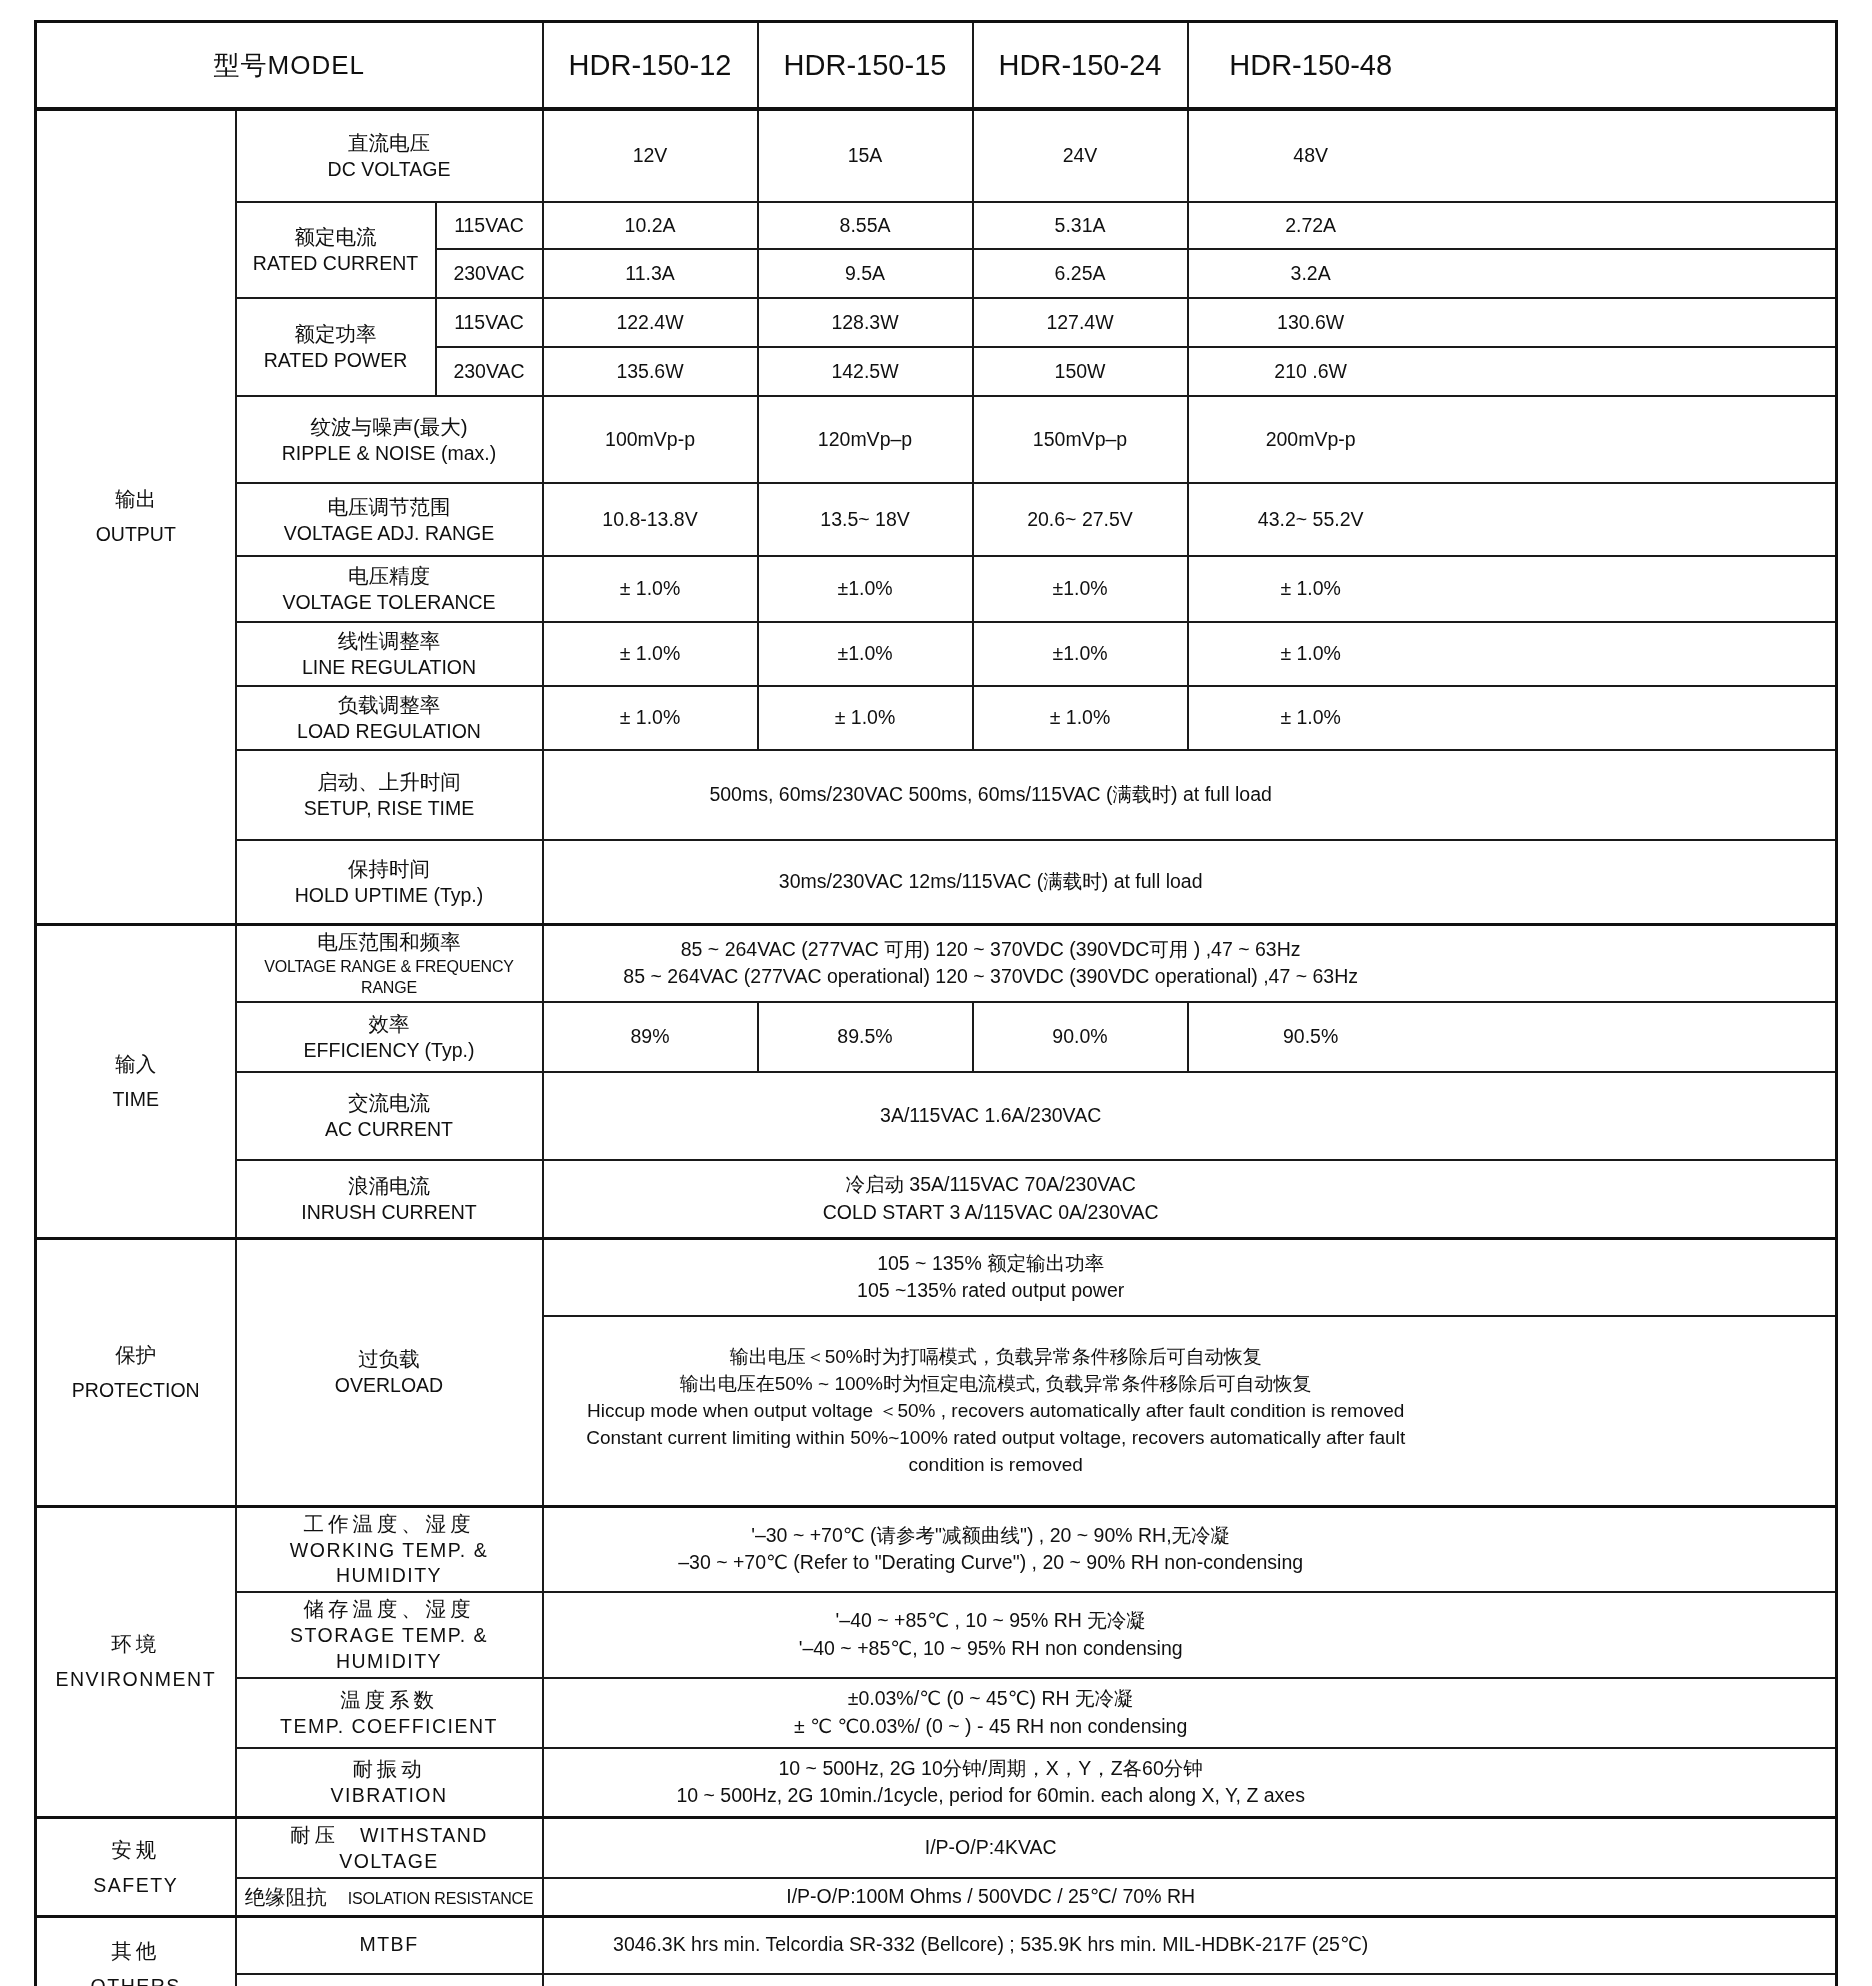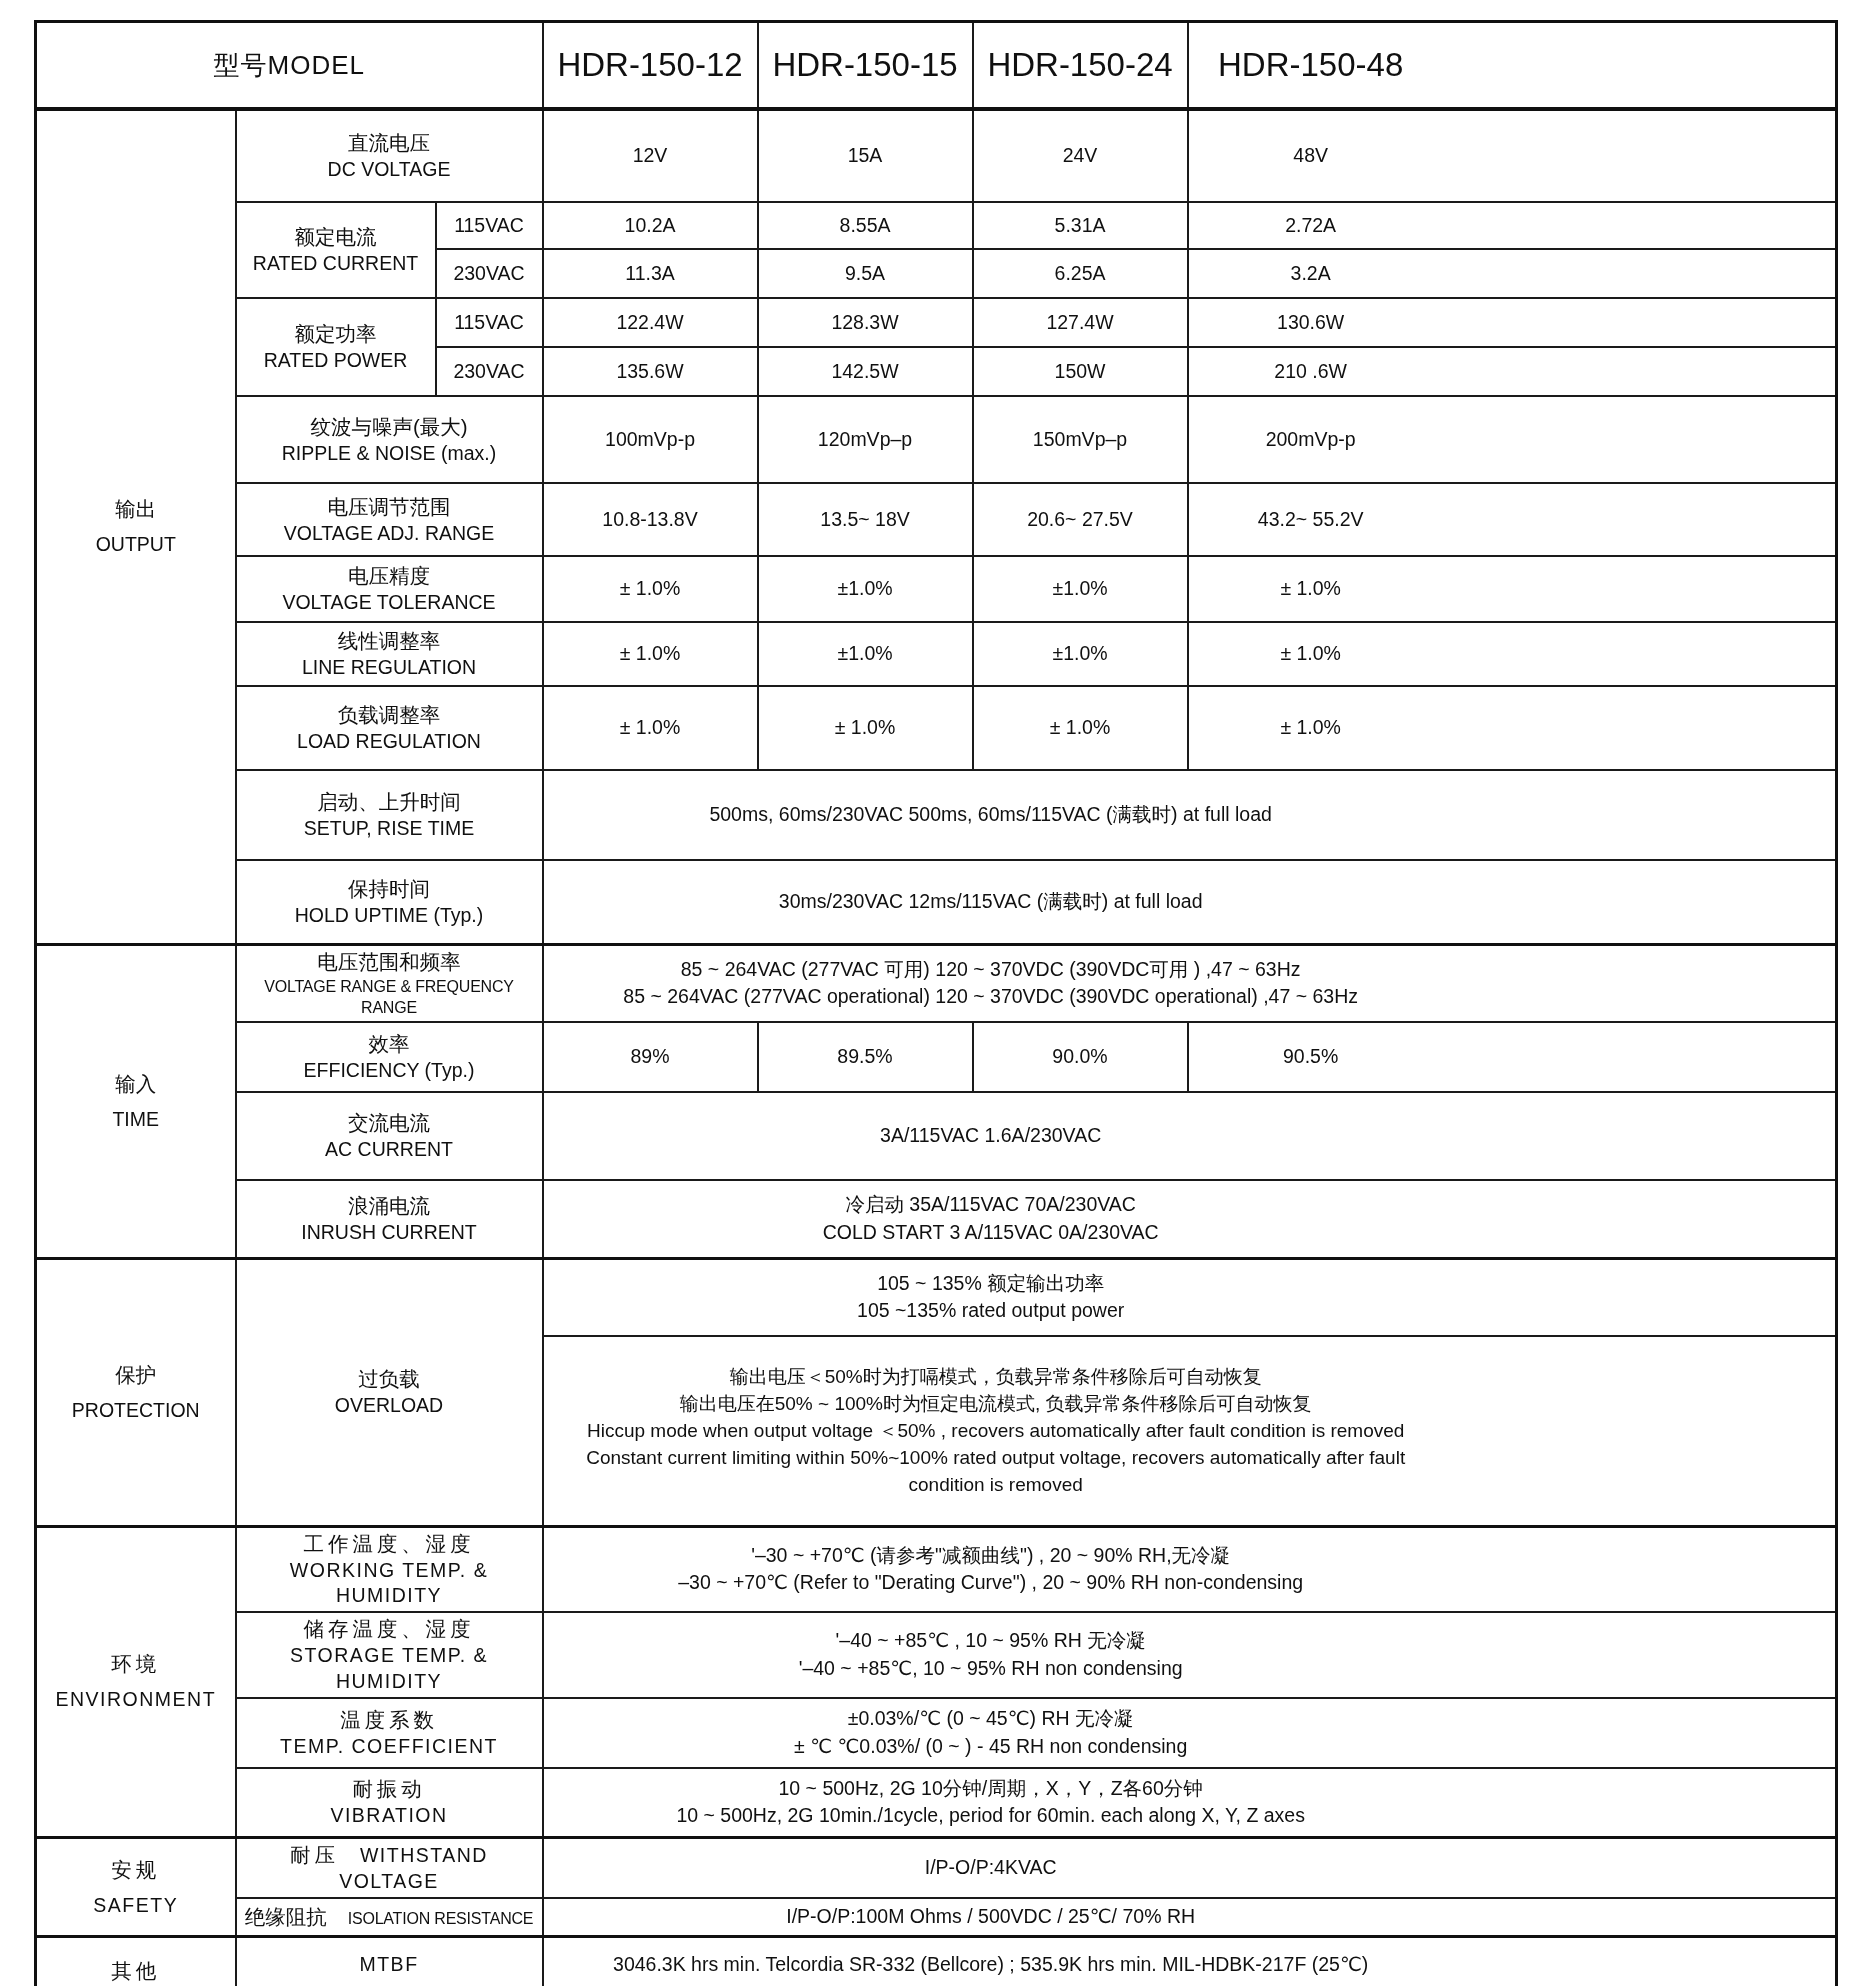"HDR-150-12" .model-name { font-size: 33px -> 29px }
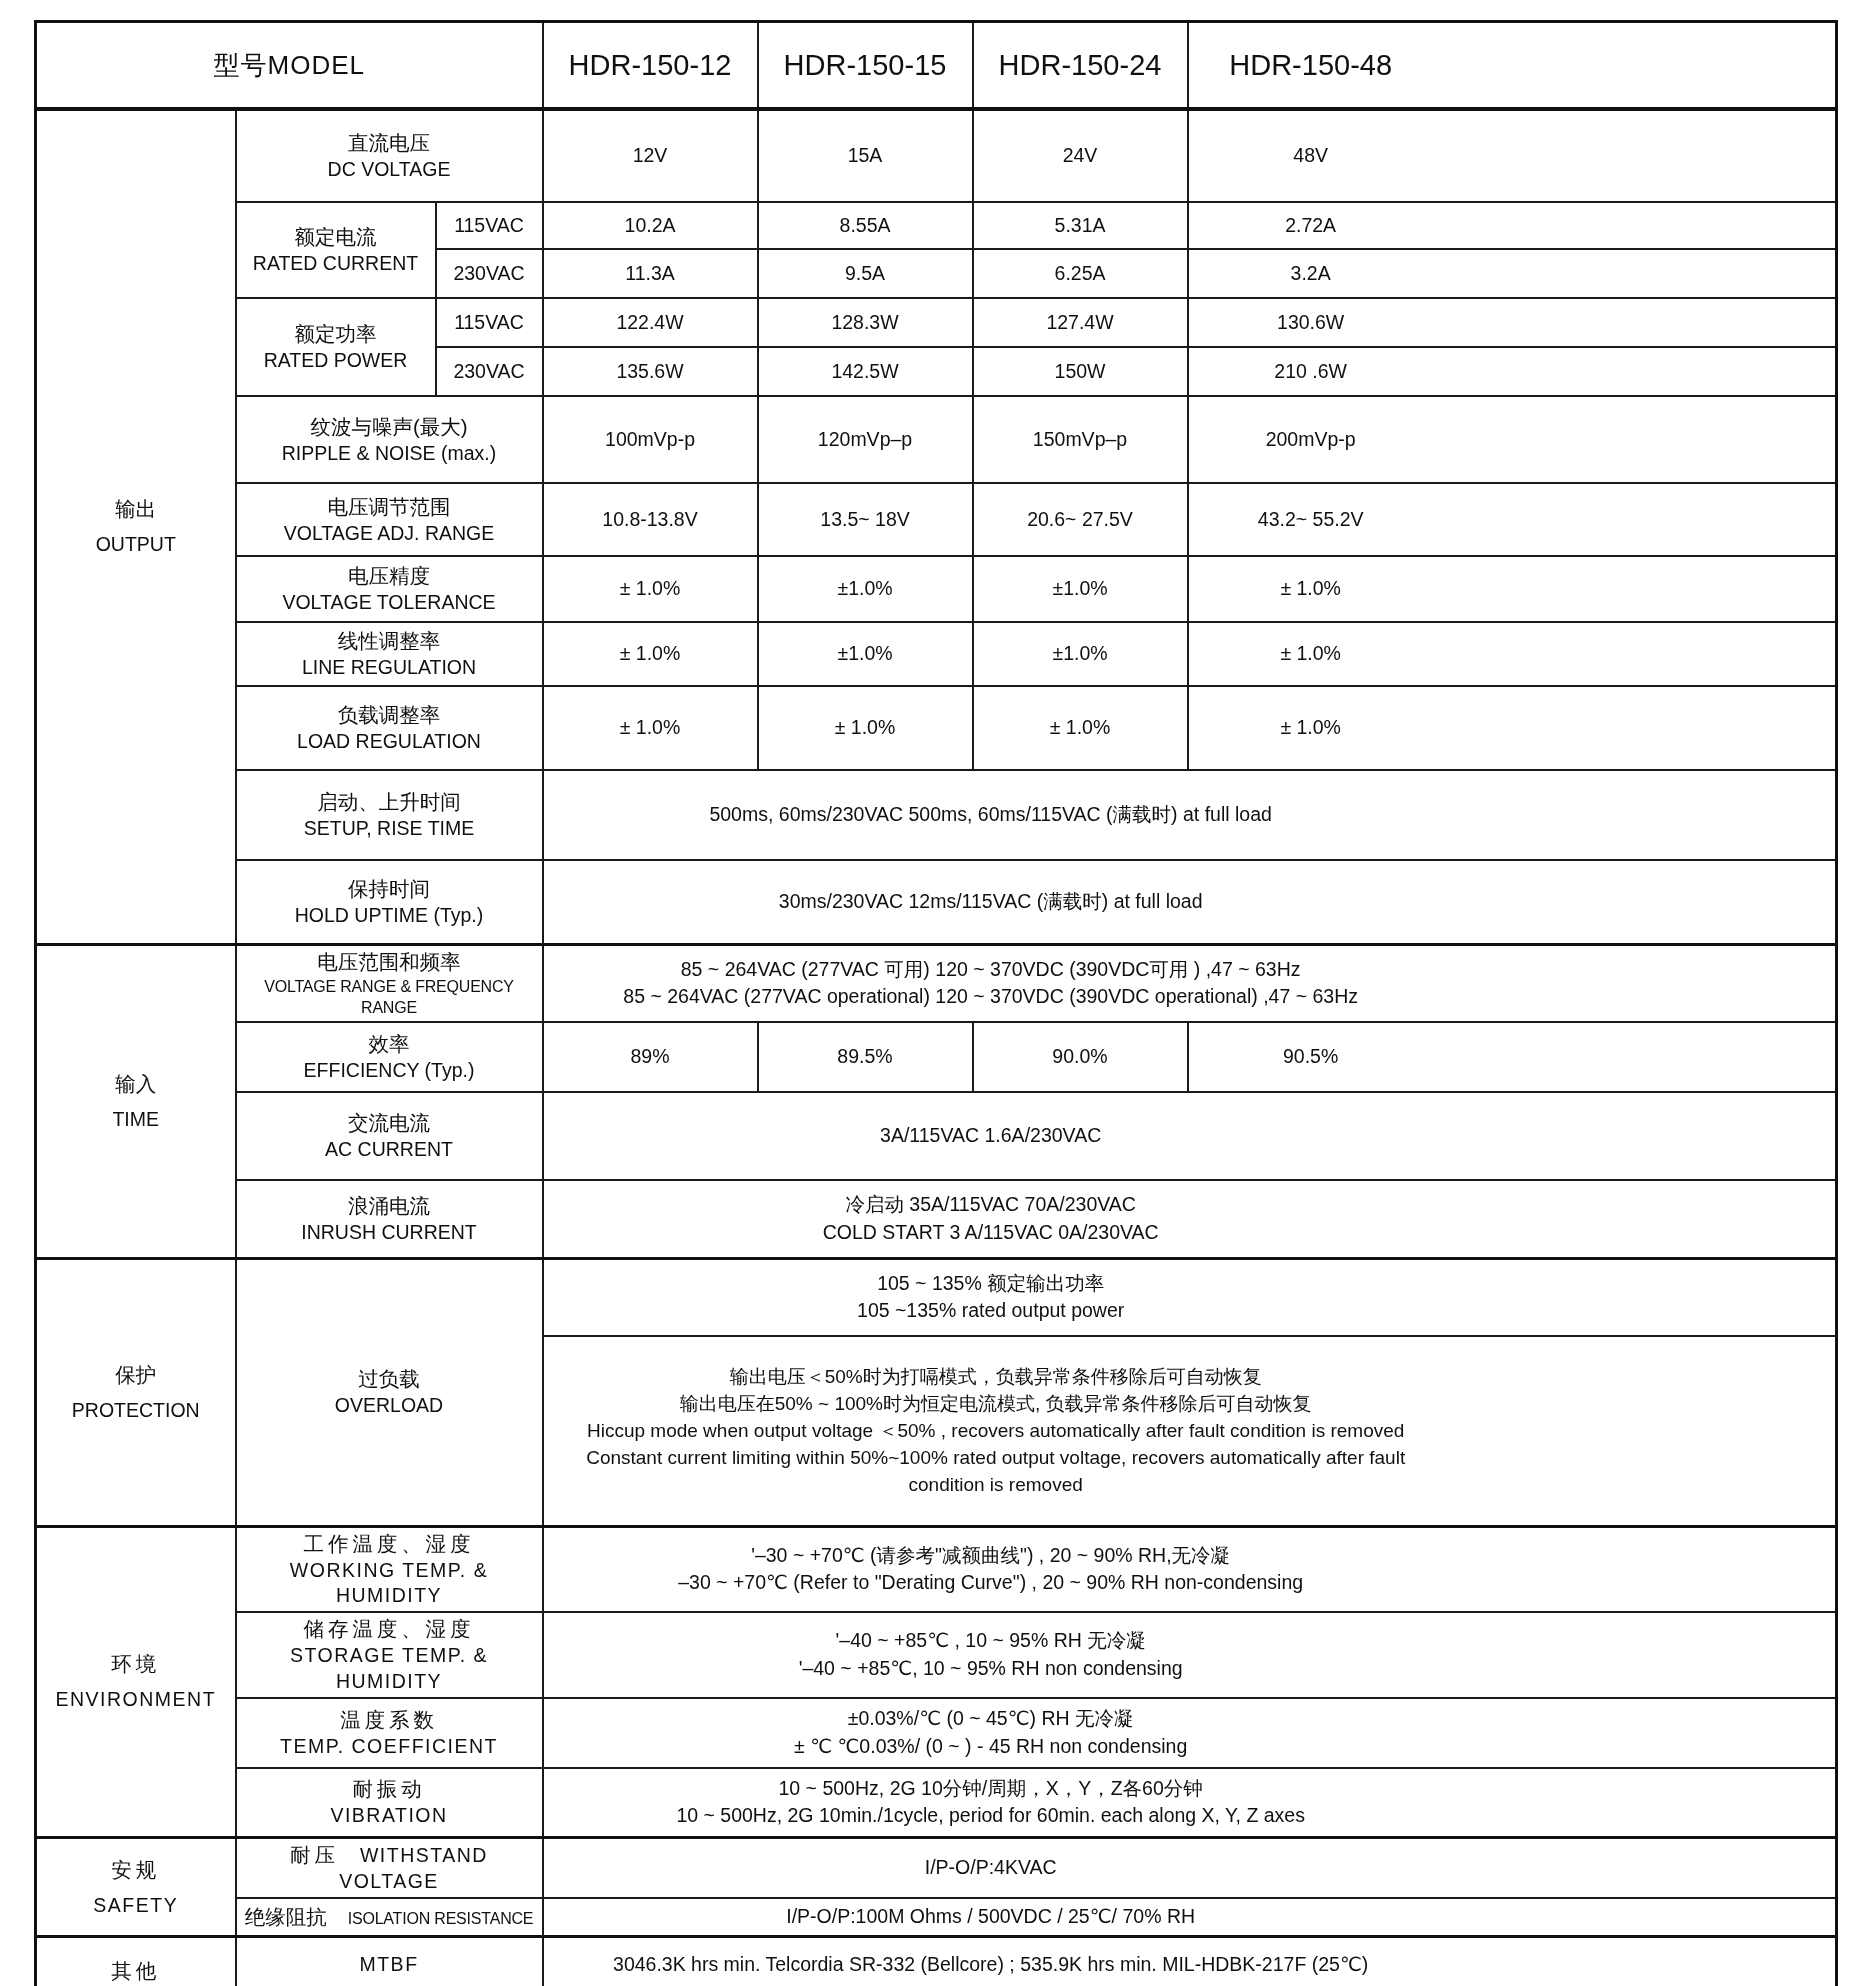"负载调整率" tr { height: 84px -> 64px }
